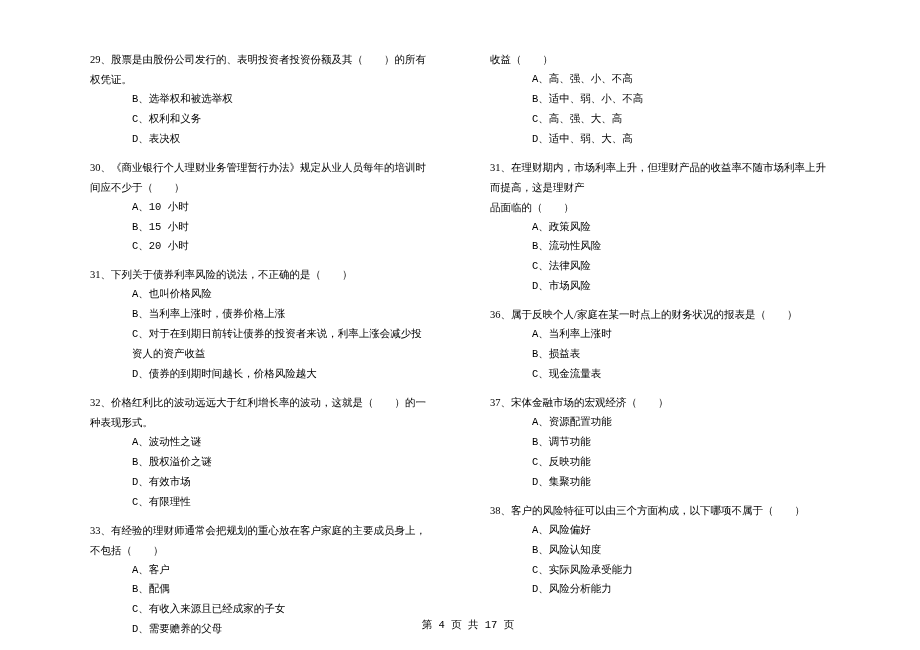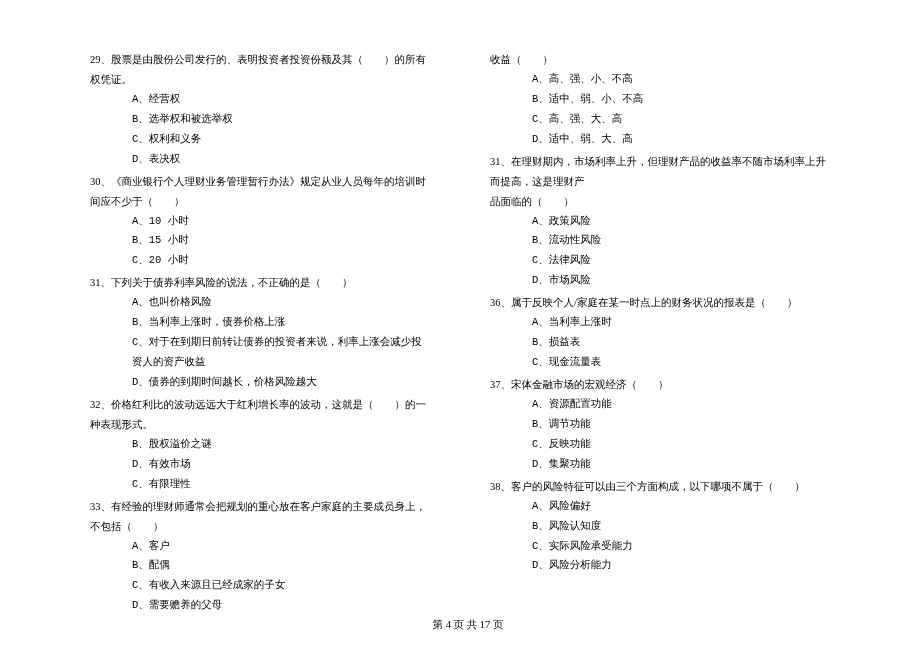"29、股票是由股份公司发行的、表明投资者投资份额及其（ ）的所有权凭证。" .col { gap: none -> 6px }
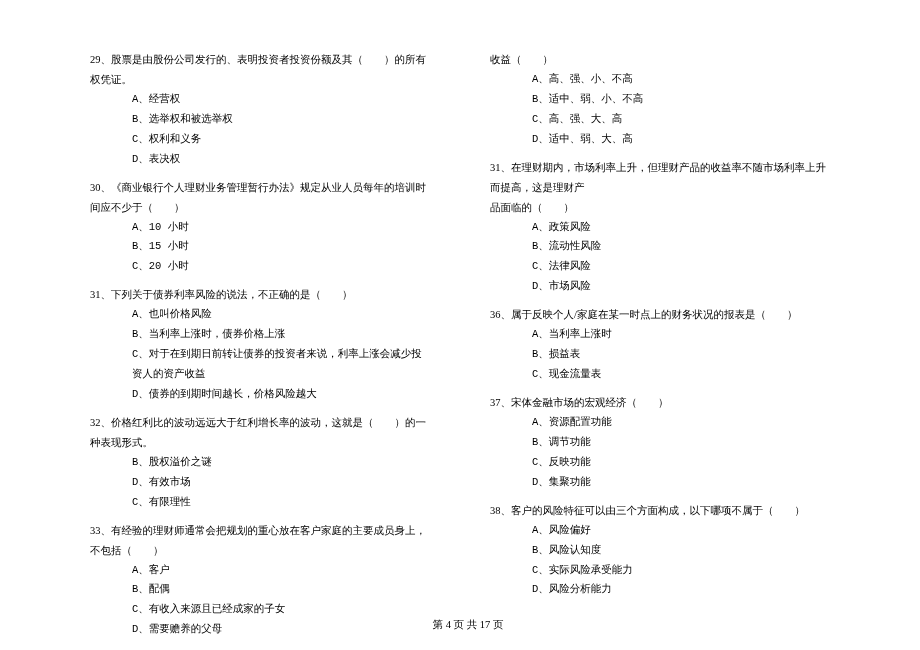"A、经营权" div.option { html: <div>A、经营权</div> -> none }
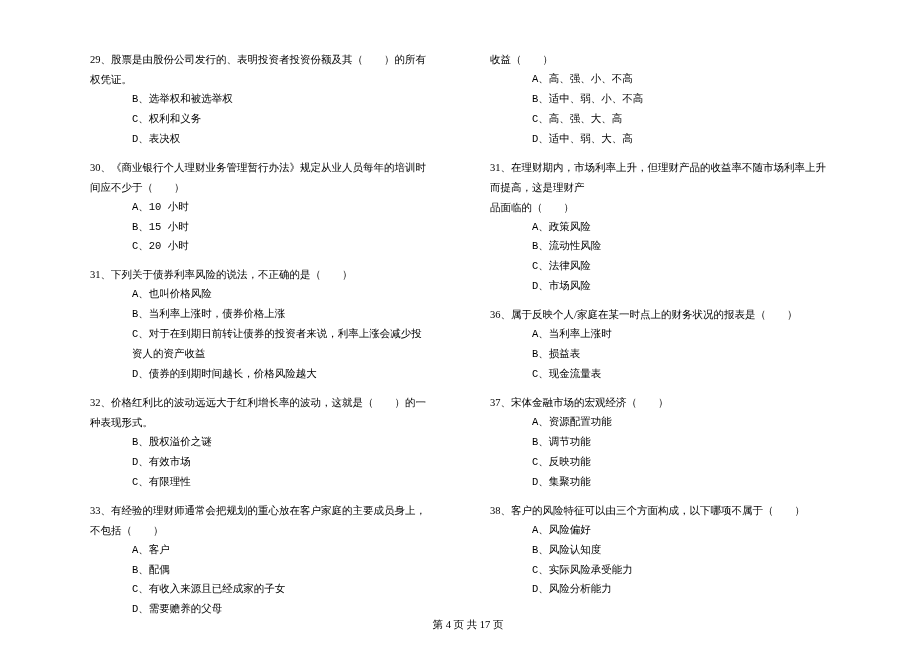"A、波动性之谜" div.option { html: none -> <div>A、波动性之谜</div> }
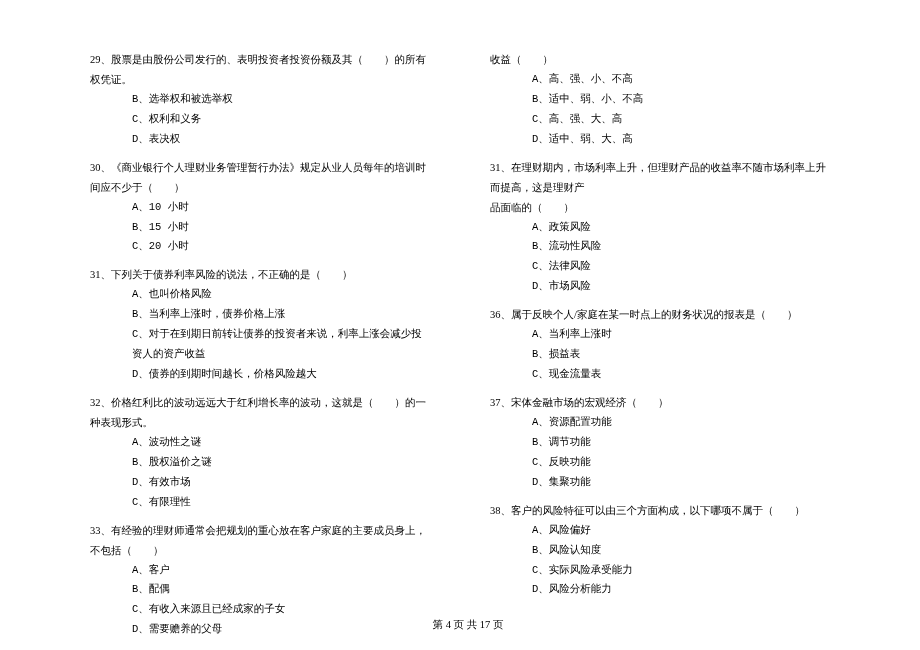"第 4 页 共 17" .footer { font-family: none -> Liberation Mono, monospace }
